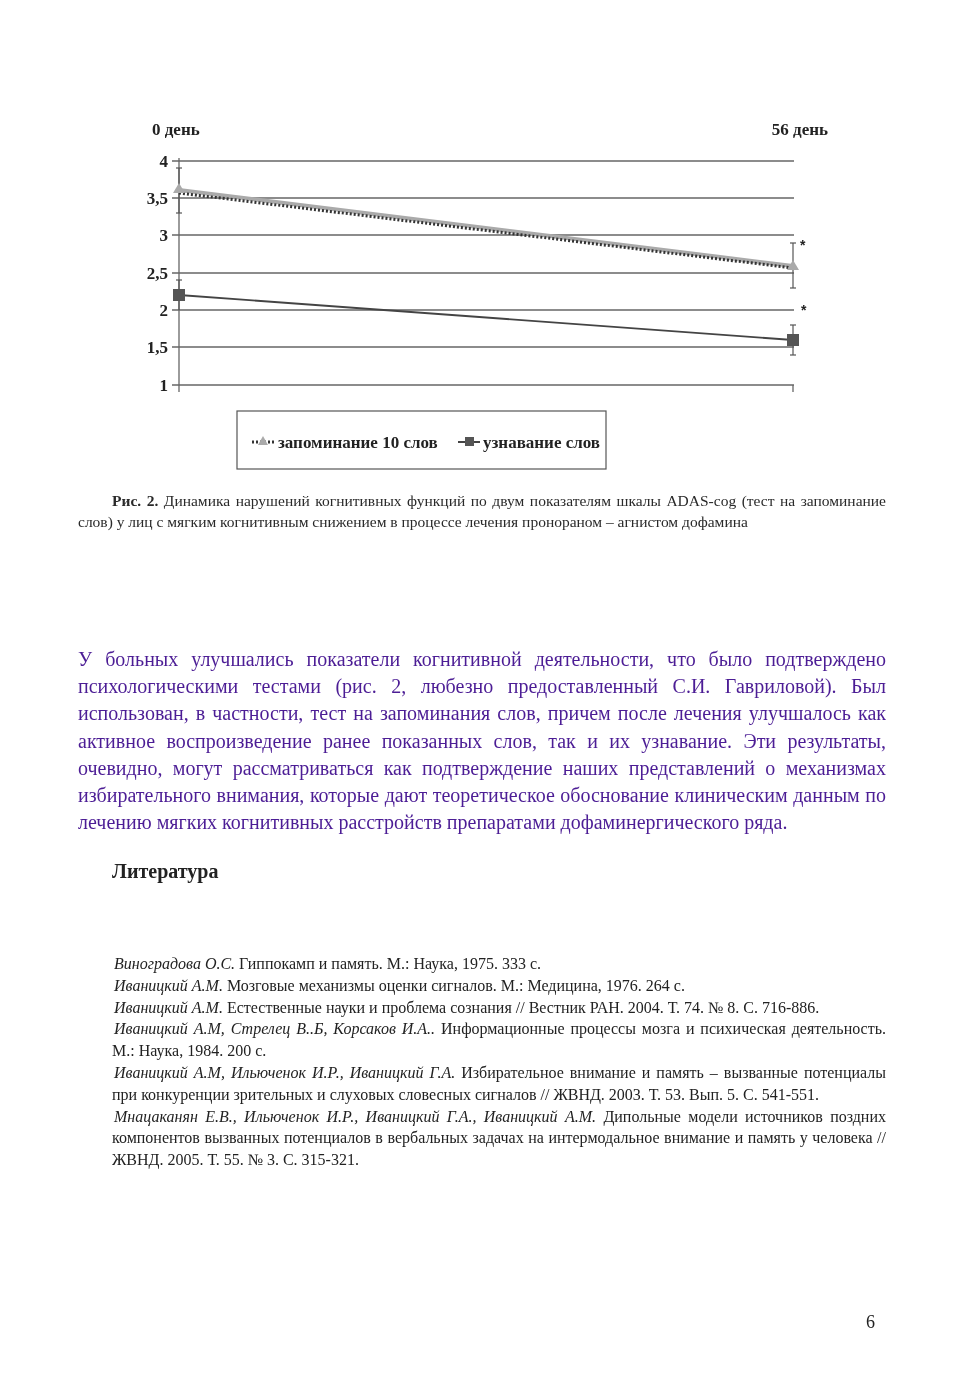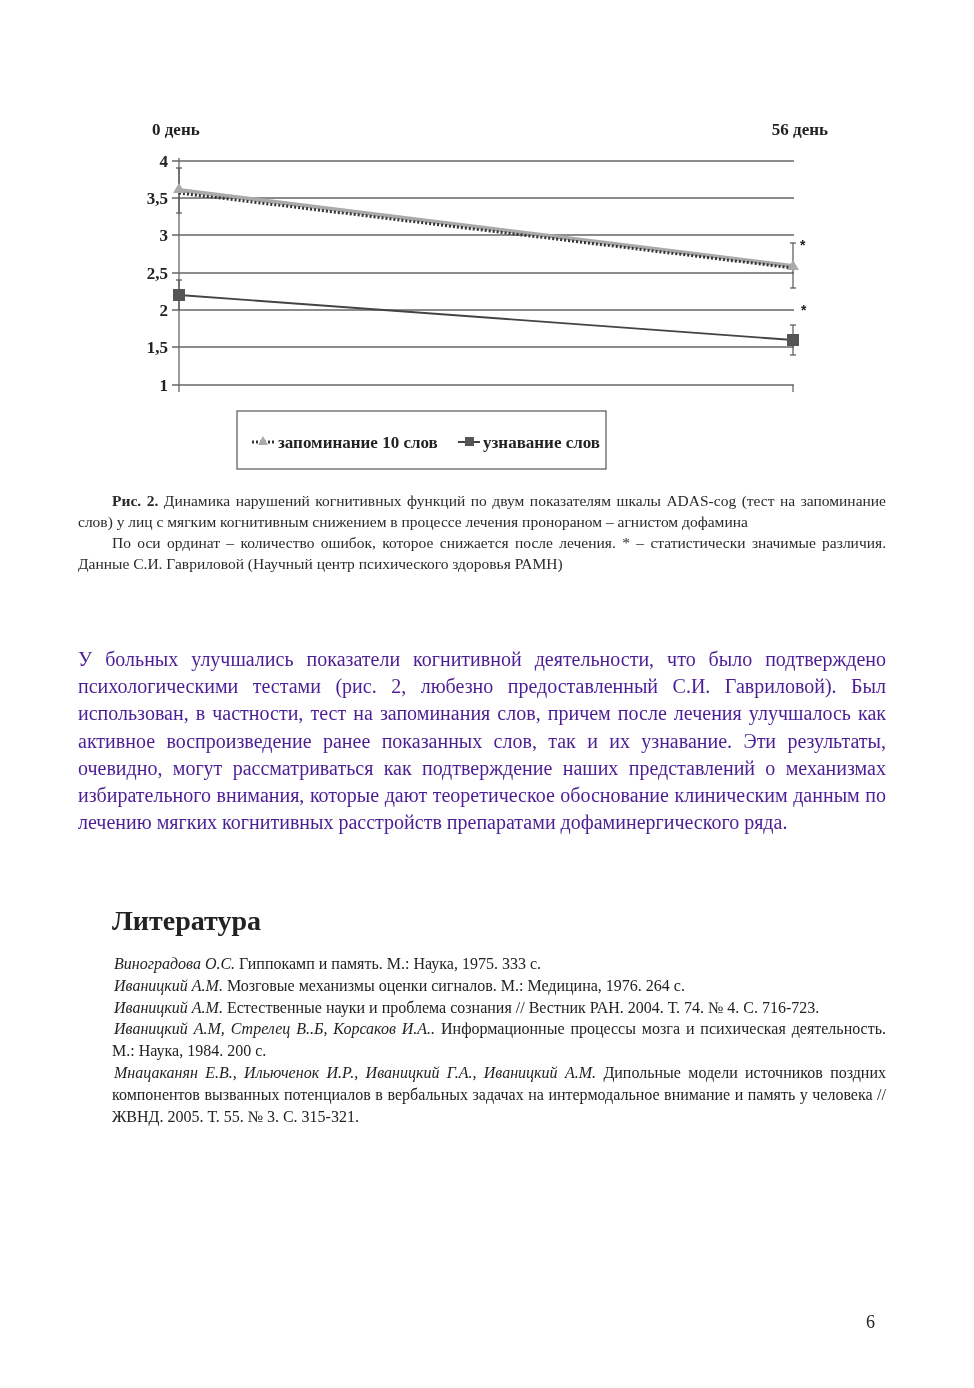"По оси ординат – количество" p { html: <p>По оси ординат – количество ошибок, которое снижается после лечения. * – статистически значимые различия. Данные С.И. Гавриловой (Научный центр психического здоровья РАМН)</p> -> none }
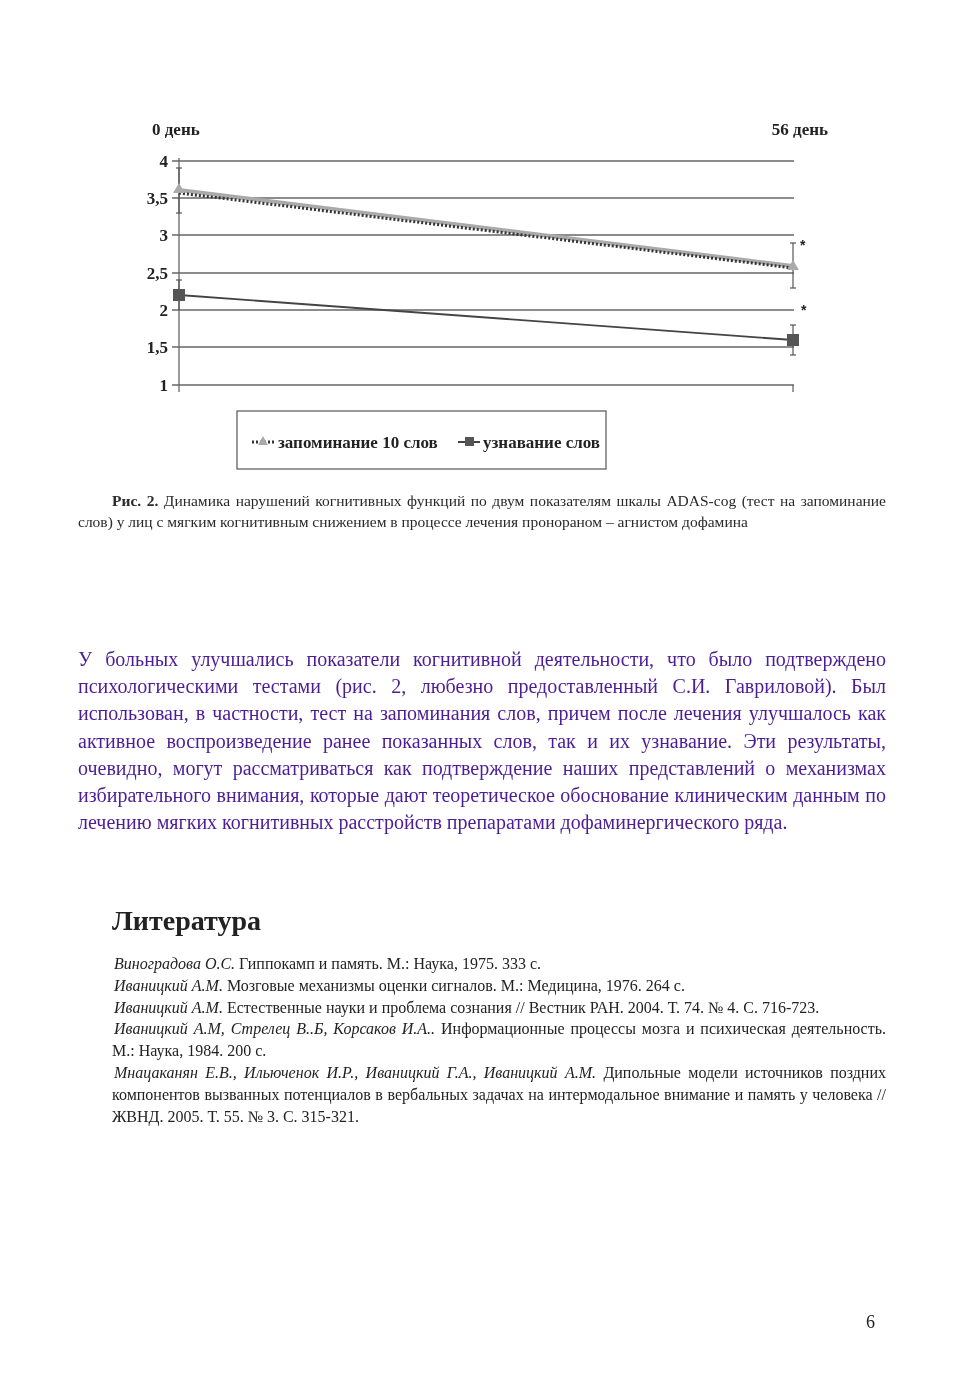"Литература" .refs-title { font-size: 28px -> 20px; top: 905px -> 860px }
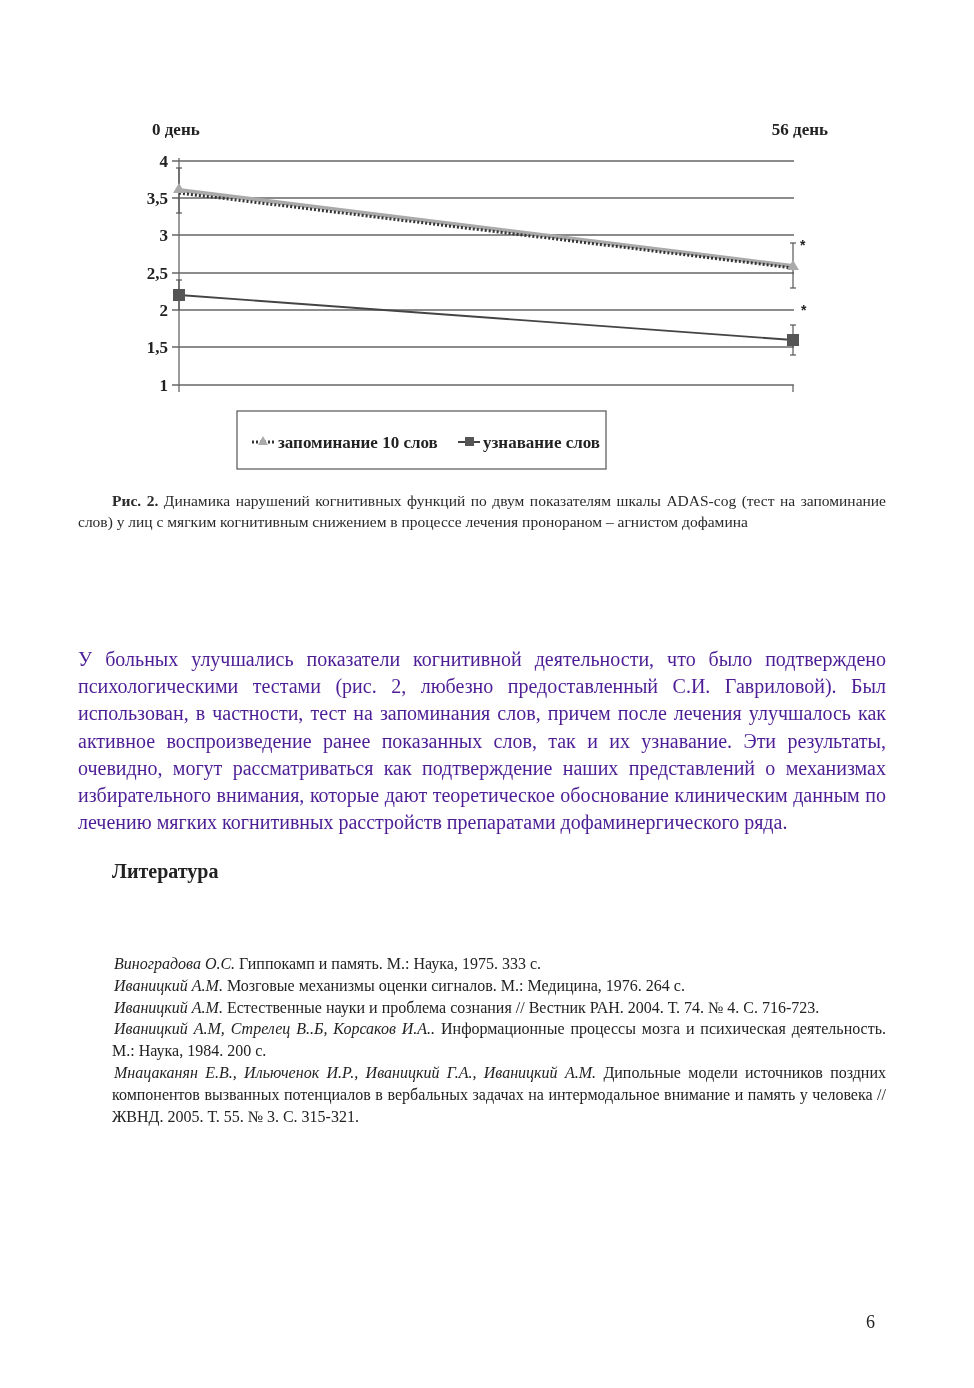"Естественные науки и проблема сознания" span { text: 4. С. 716-723 -> 8. С. 716-886 }
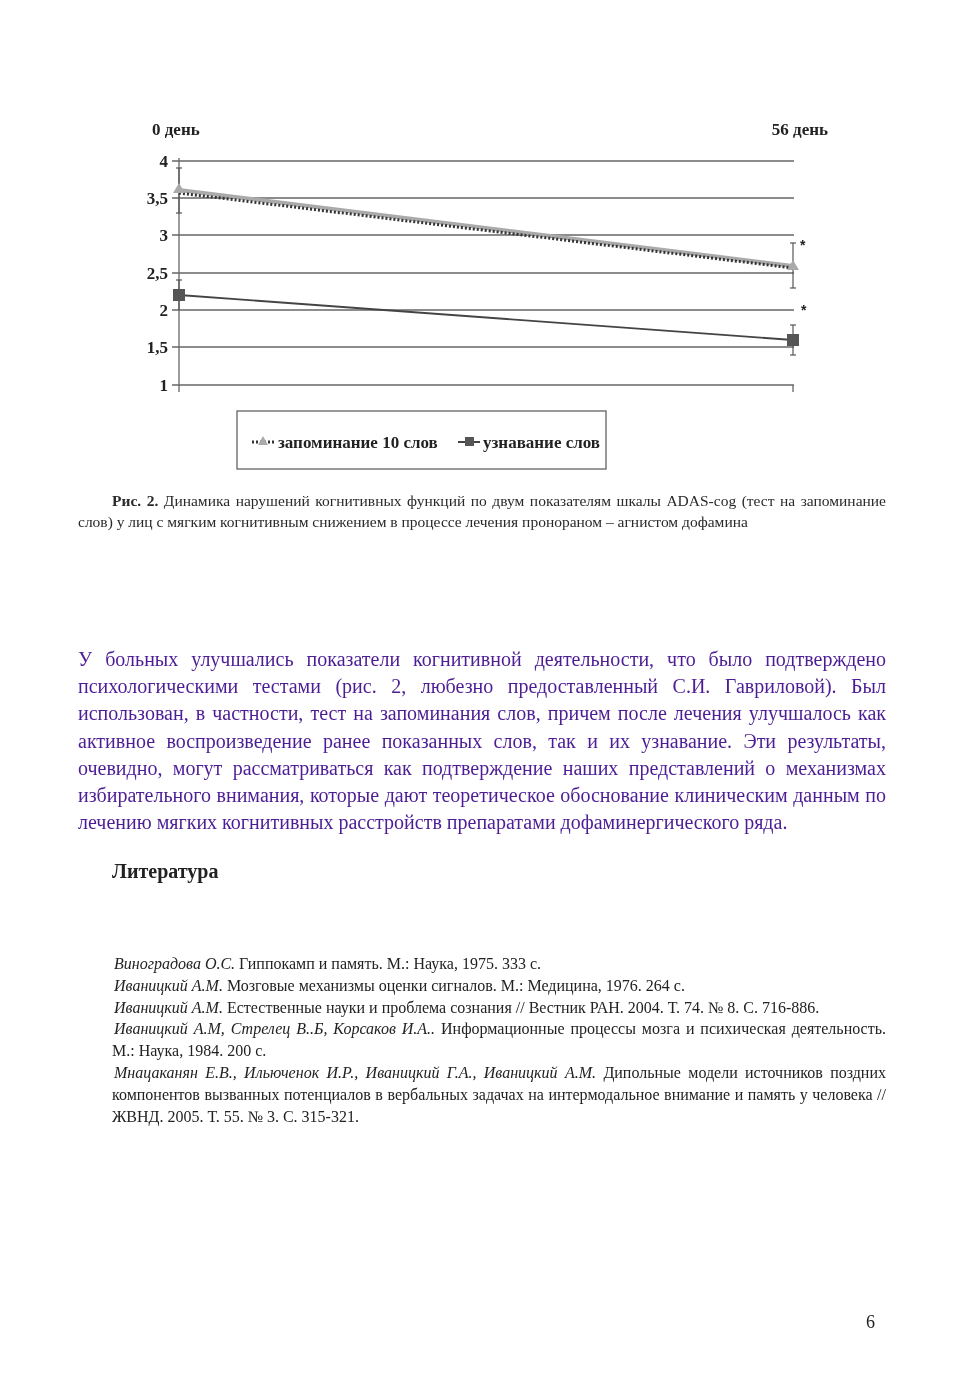"Иваницкий А.М, Ильюченок И.Р., Иваницкий" p.ref { html: none -> <p><i>Иваницкий А.М, Ильюченок И.Р., Иваницкий Г.А.</i><span> Избирательное внимание и память – вызванные потенциалы при конкуренции зрительных и слуховых словесных сигналов // ЖВНД. 2003. Т. 53. Вып. 5. С. 541-551.</span></p> }
